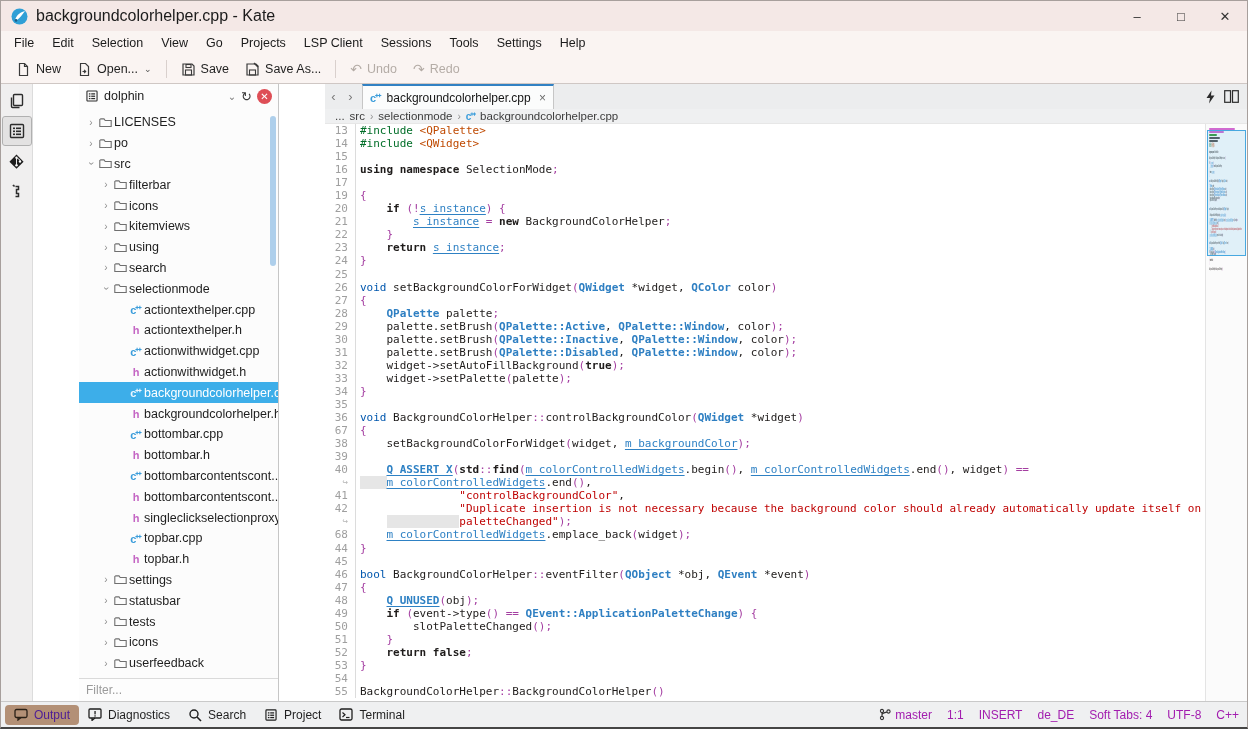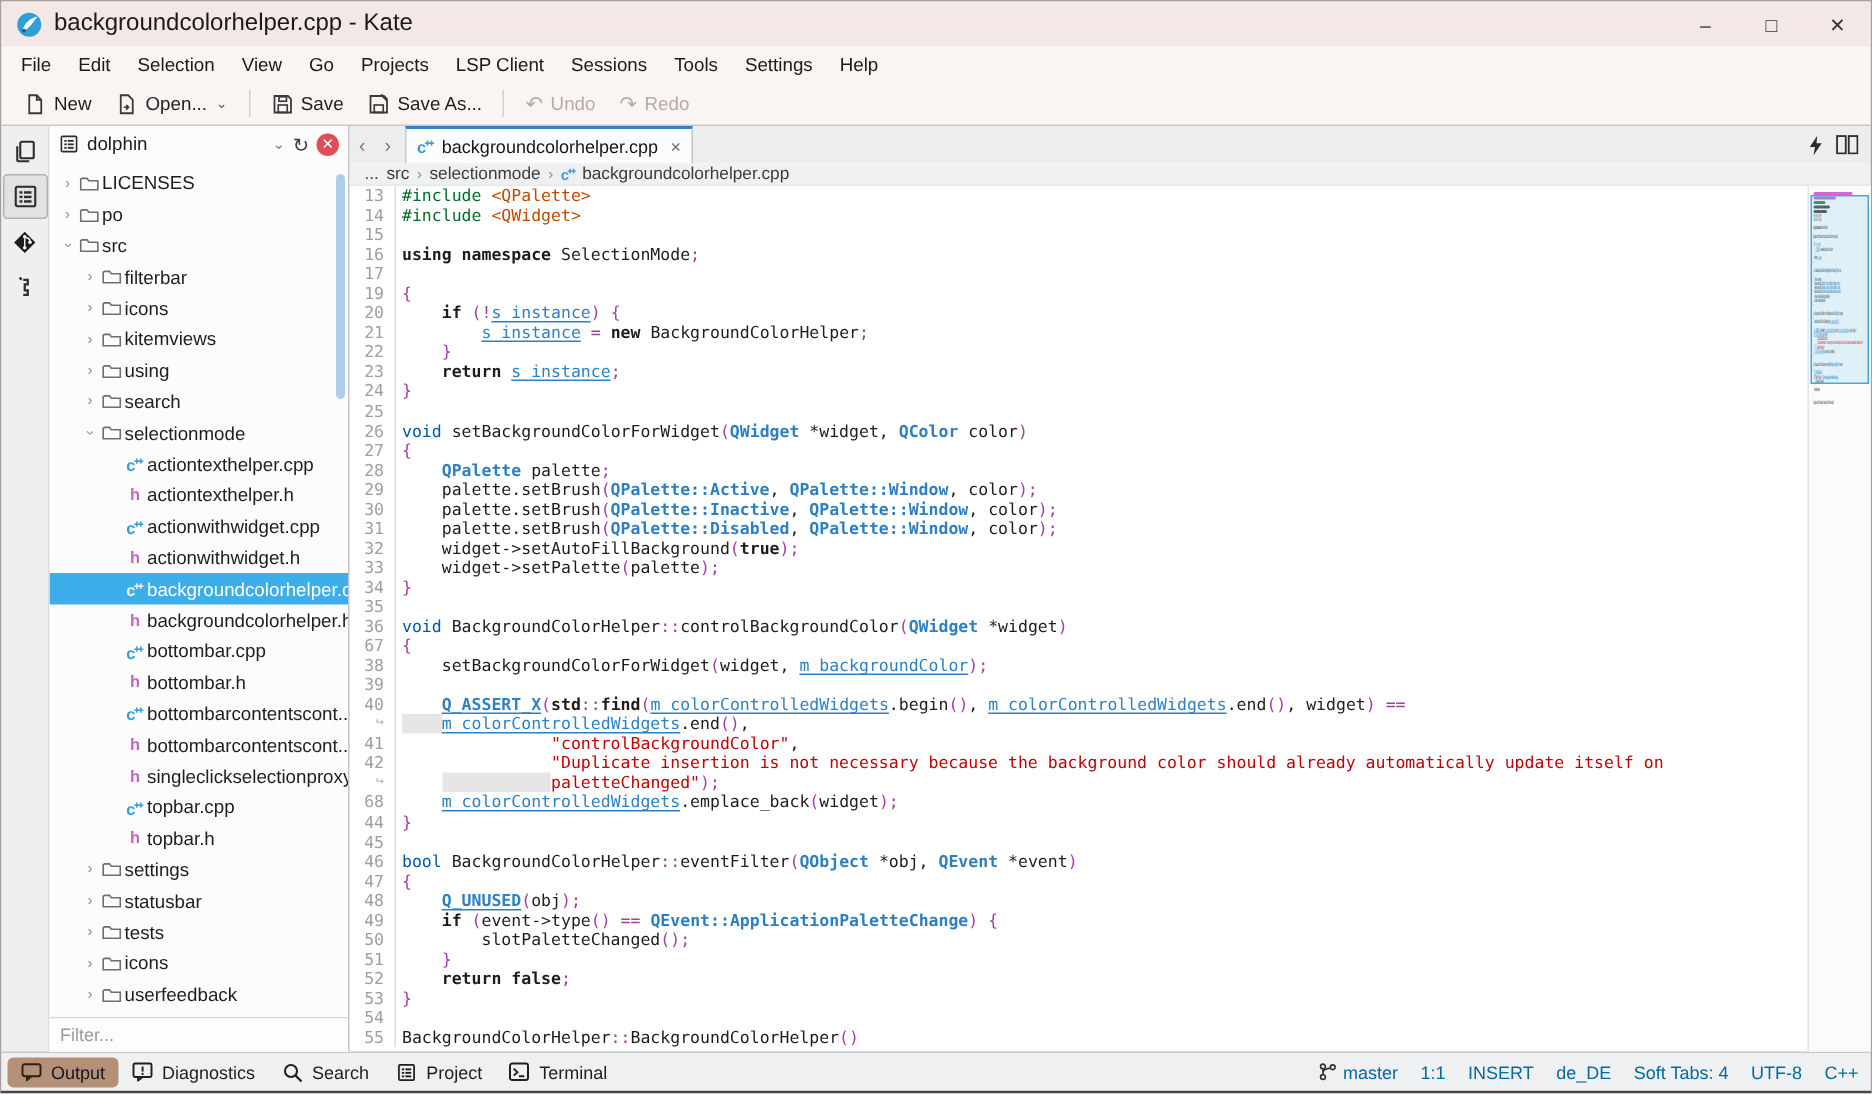"dolphin" .main { gap: none -> 46px }
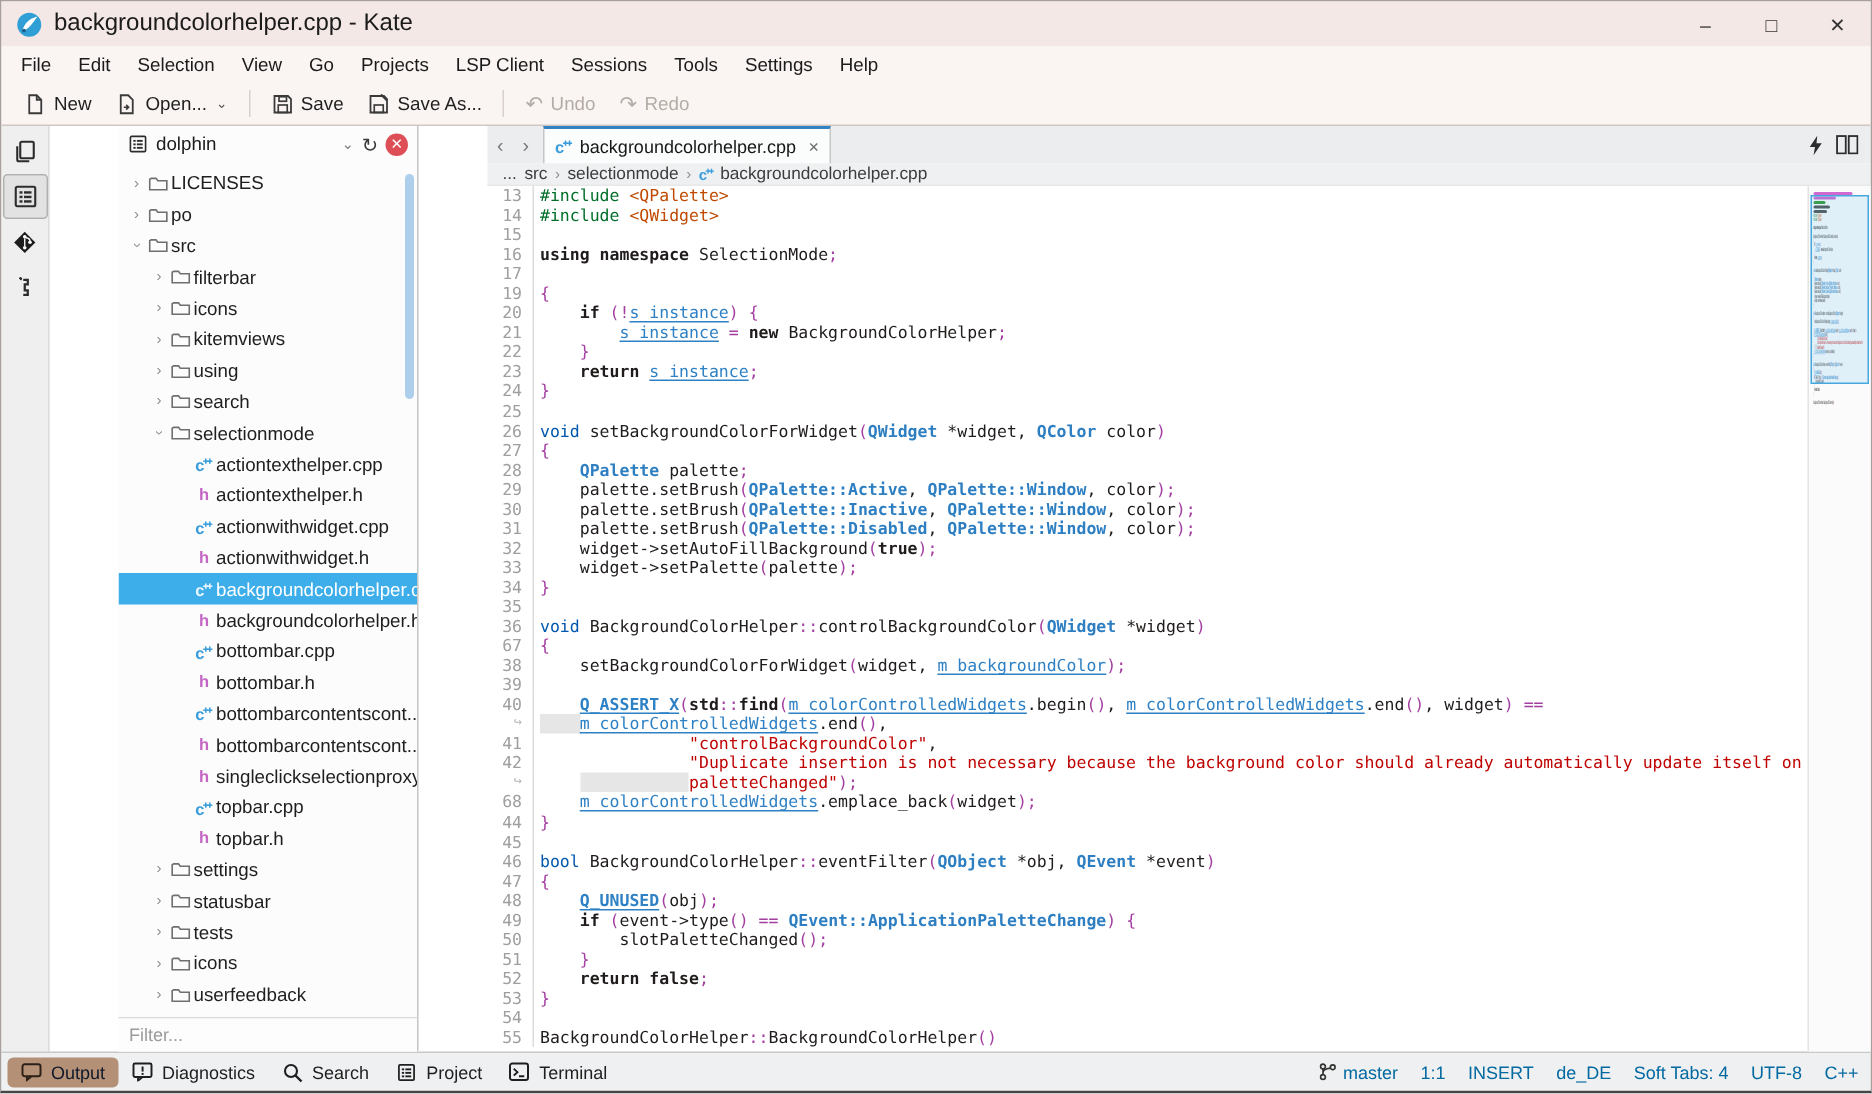"Output" .bb-btn.active { color: #0f172a -> #4c1d95 }
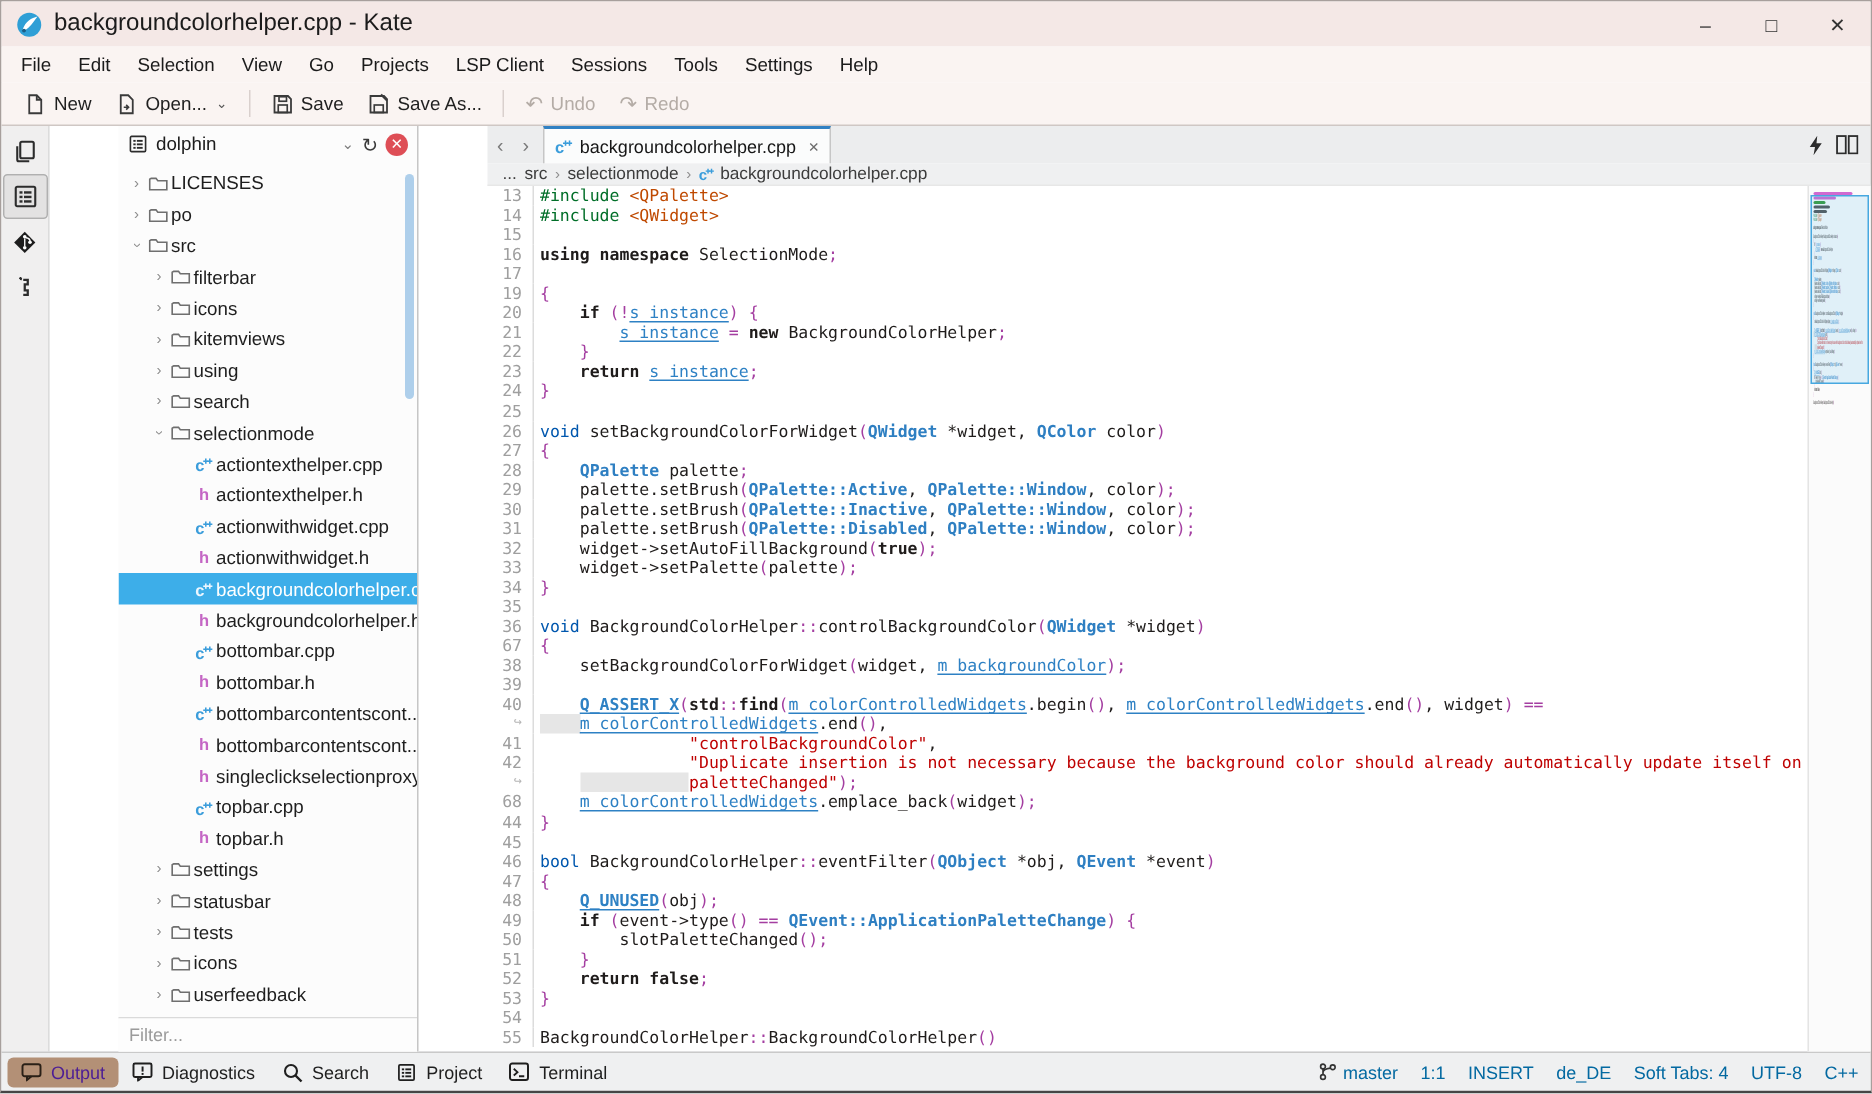"master" .status-item { color: #0369a1 -> #a21caf }
